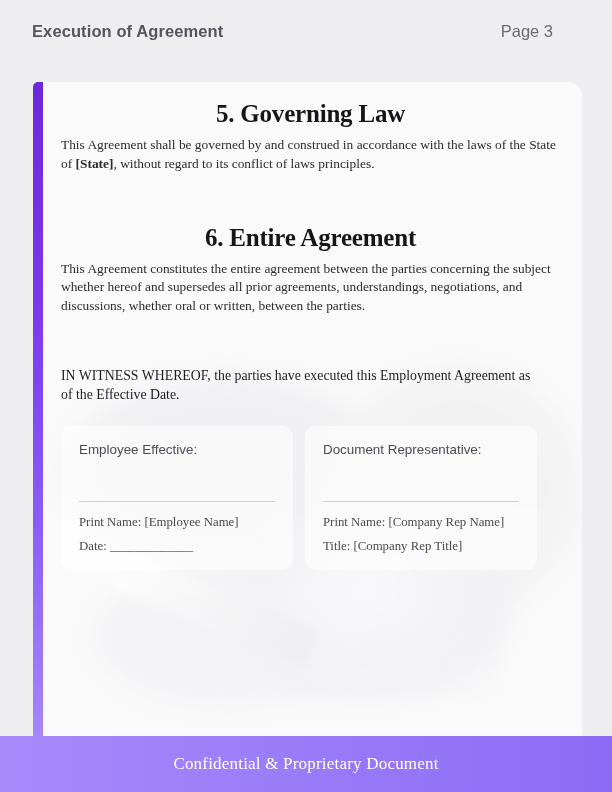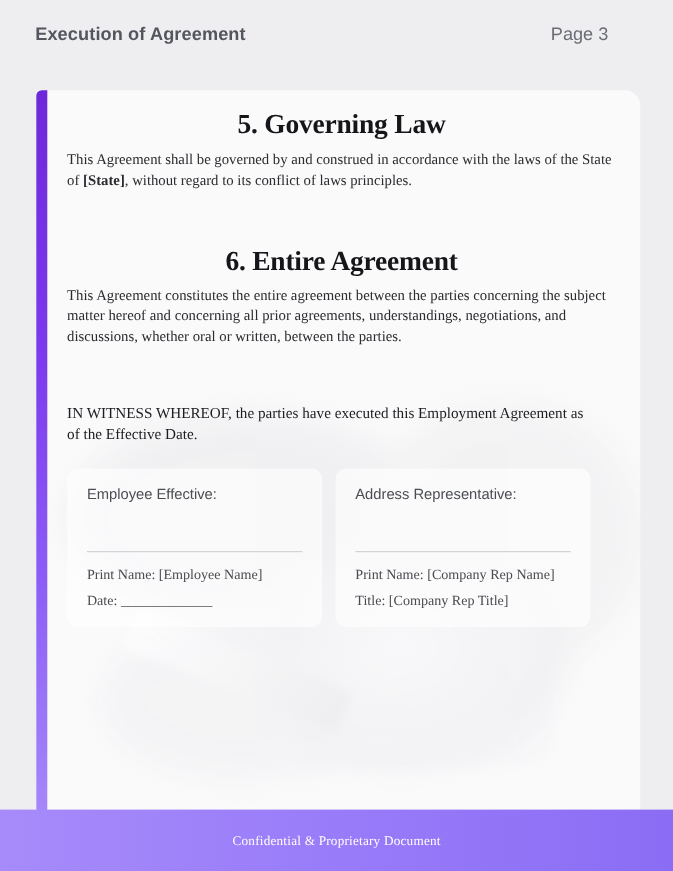"This Agreement constitutes the entire" p.section-body { text: matter hereof and concerning -> whether hereof and supersedes }
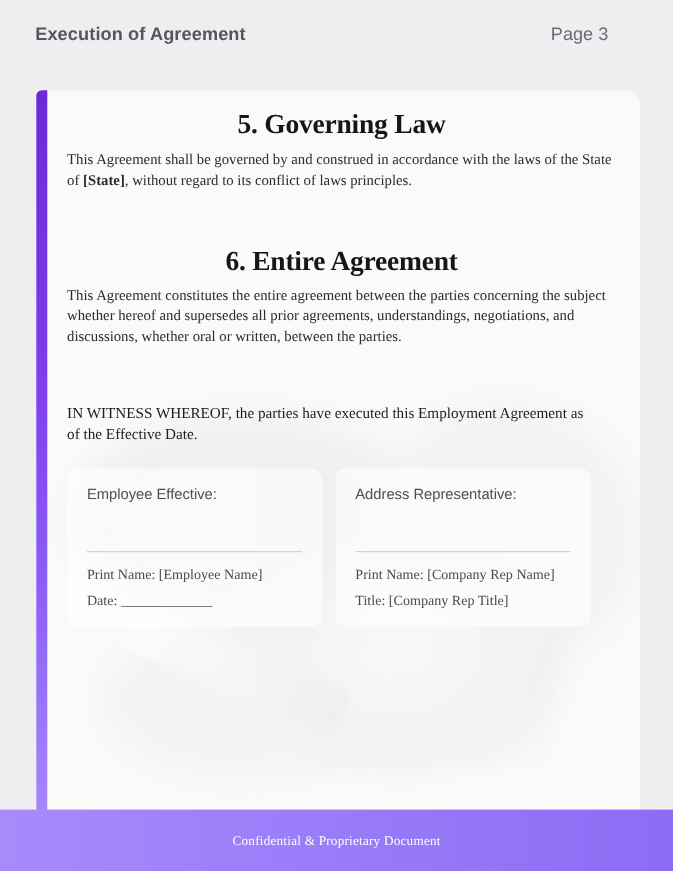"Address Representative:" div.sig-label { text: Address -> Document }
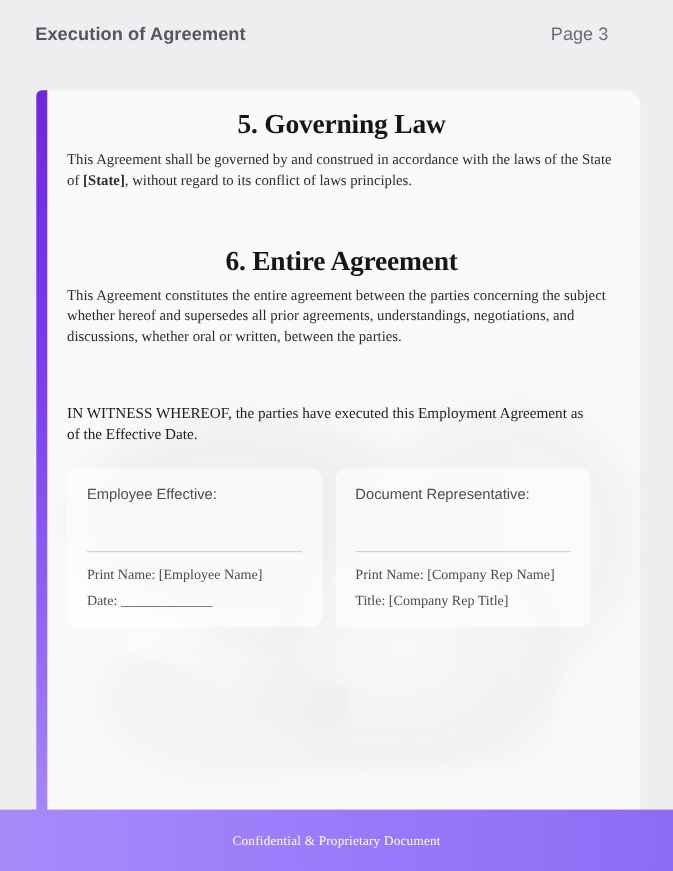"Confidential & Proprietary Document" .footer-text { font-size: 12px -> 17px }
